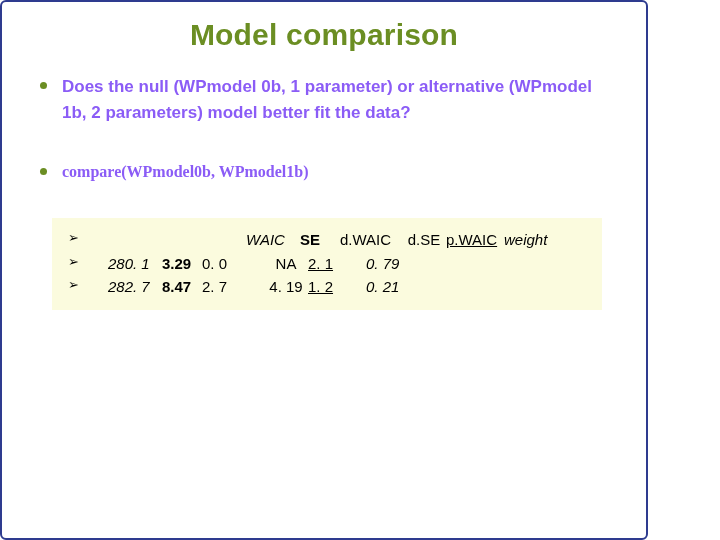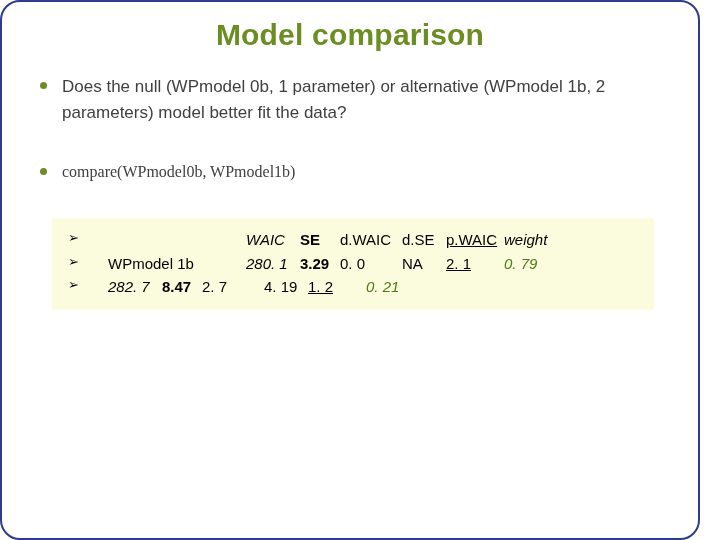"Model comparison" .slide-frame { border-radius: 20px -> 6px; width: 700px -> 648px }
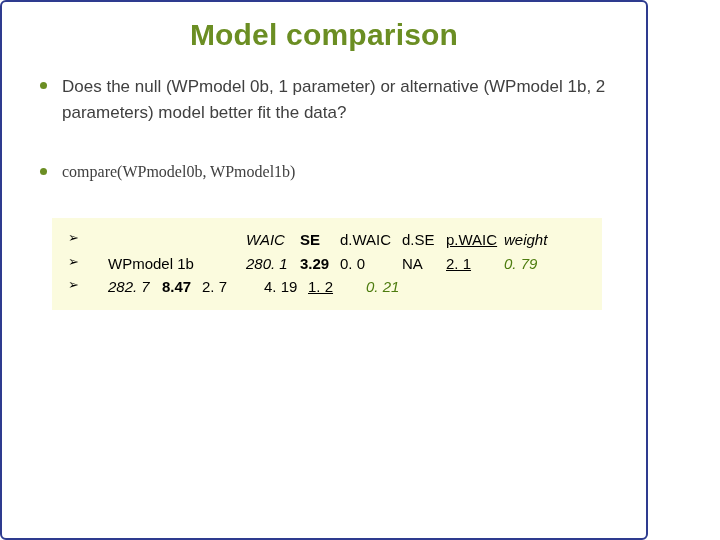"Does the null (WPmodel 0b," ul.bullets > li { color: #404040 -> #8b5cf6; font-weight: none -> bold }
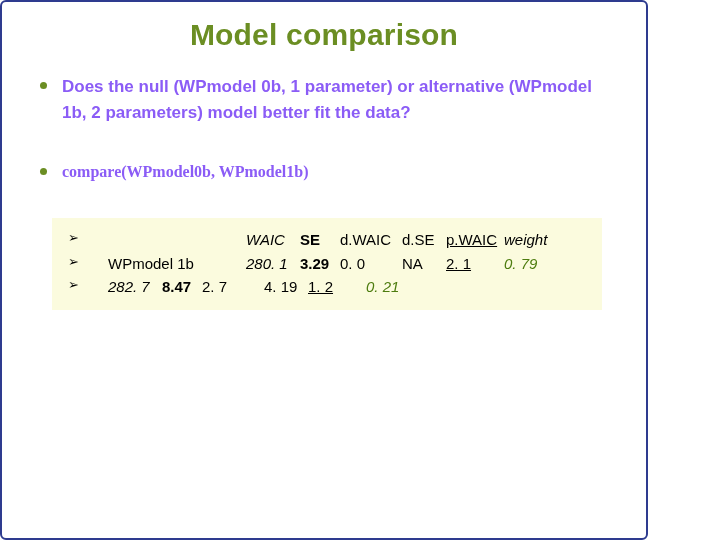"d.SE" .dse-col { text-align: none -> center }
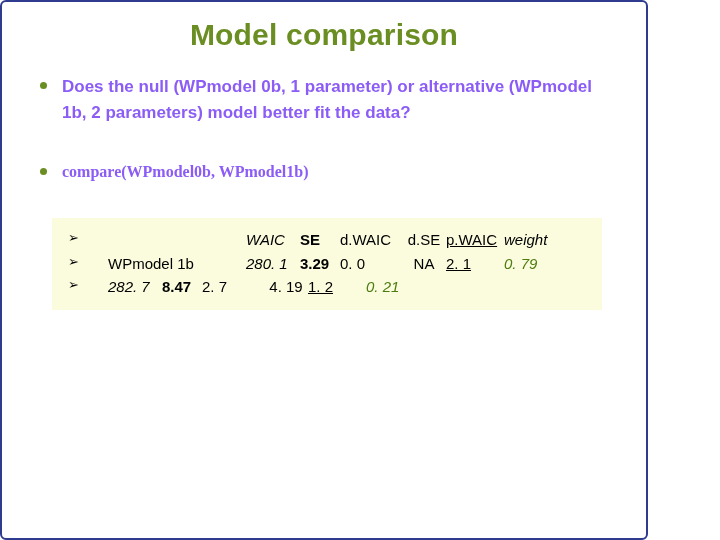"WPmodel 1b" span.label-col { html: <span>WPmodel 1b</span> -> none }
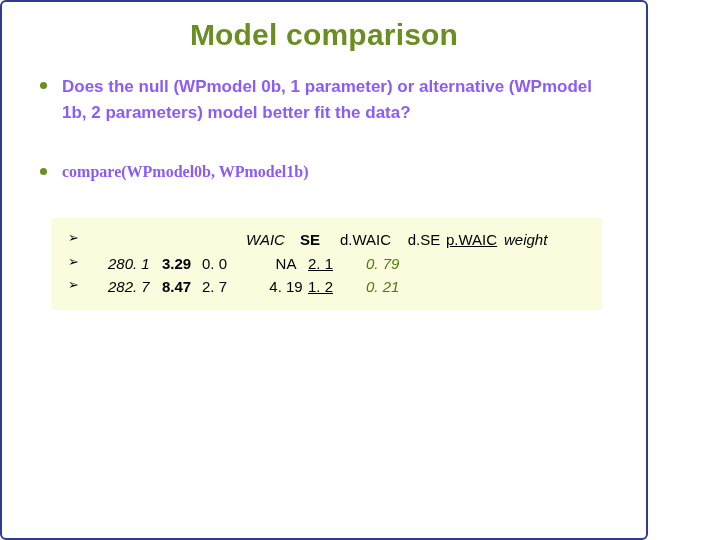"0. 79" .weight-val { color: #4d7c0f -> #000000 }
